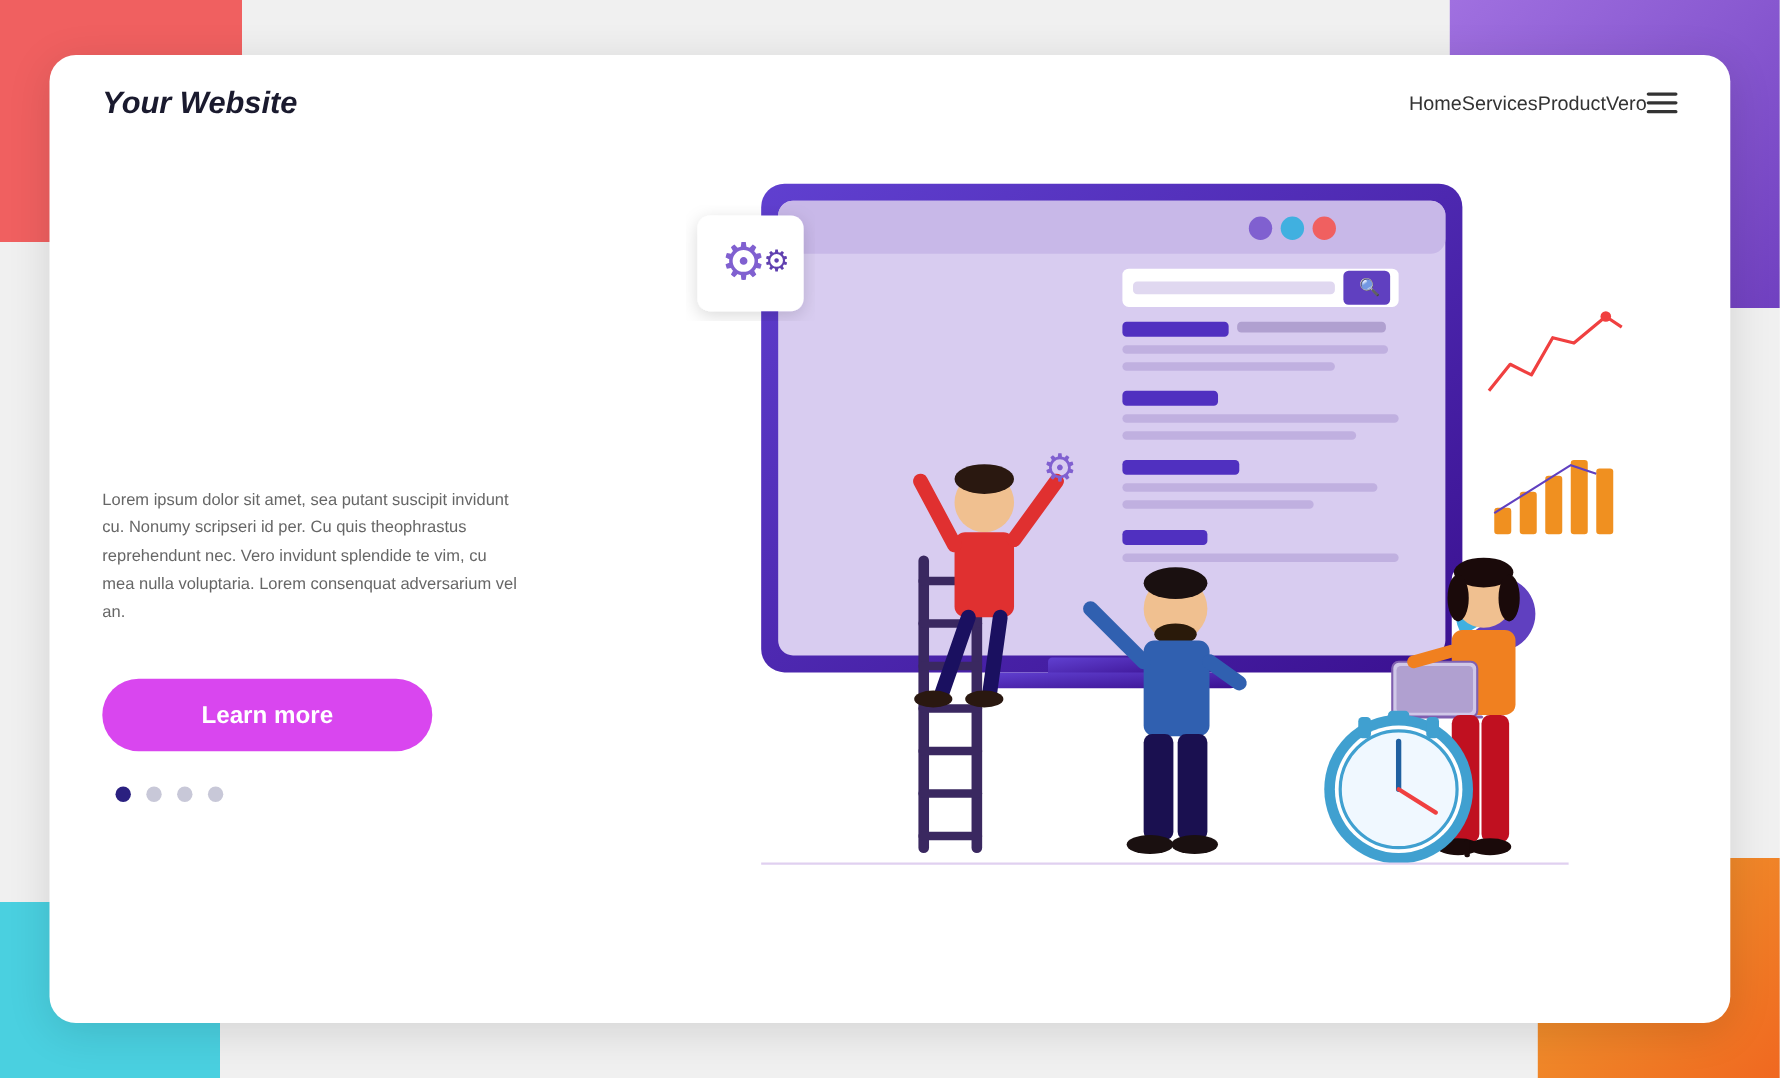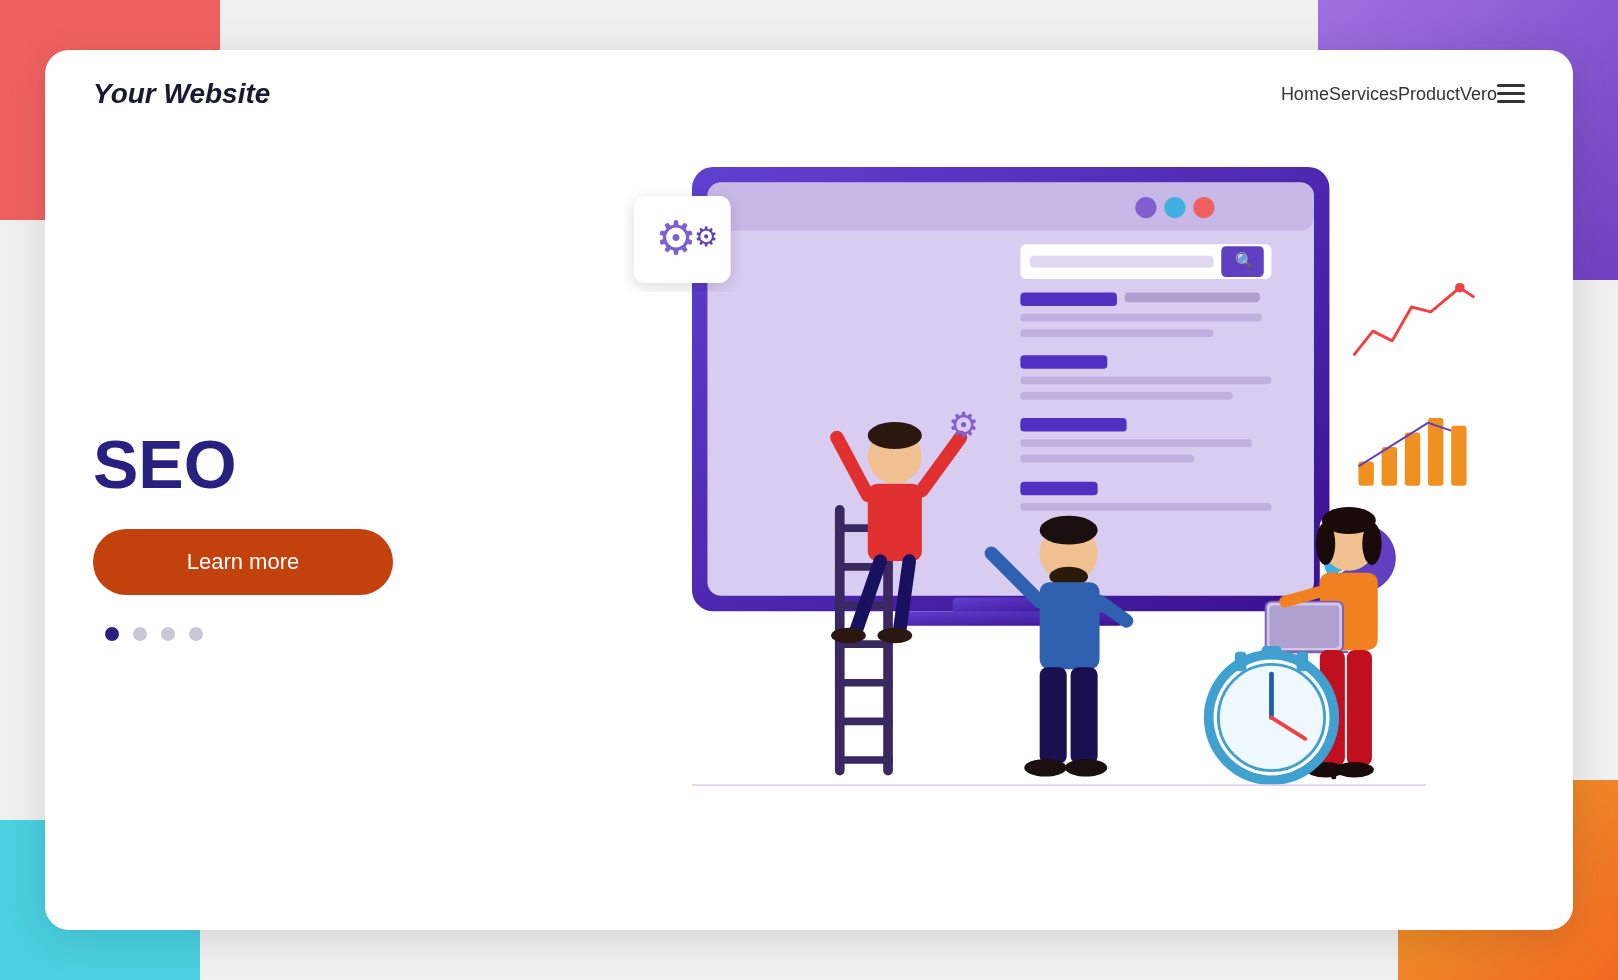"SEO" span { html: <span>SEO</span> -> none }
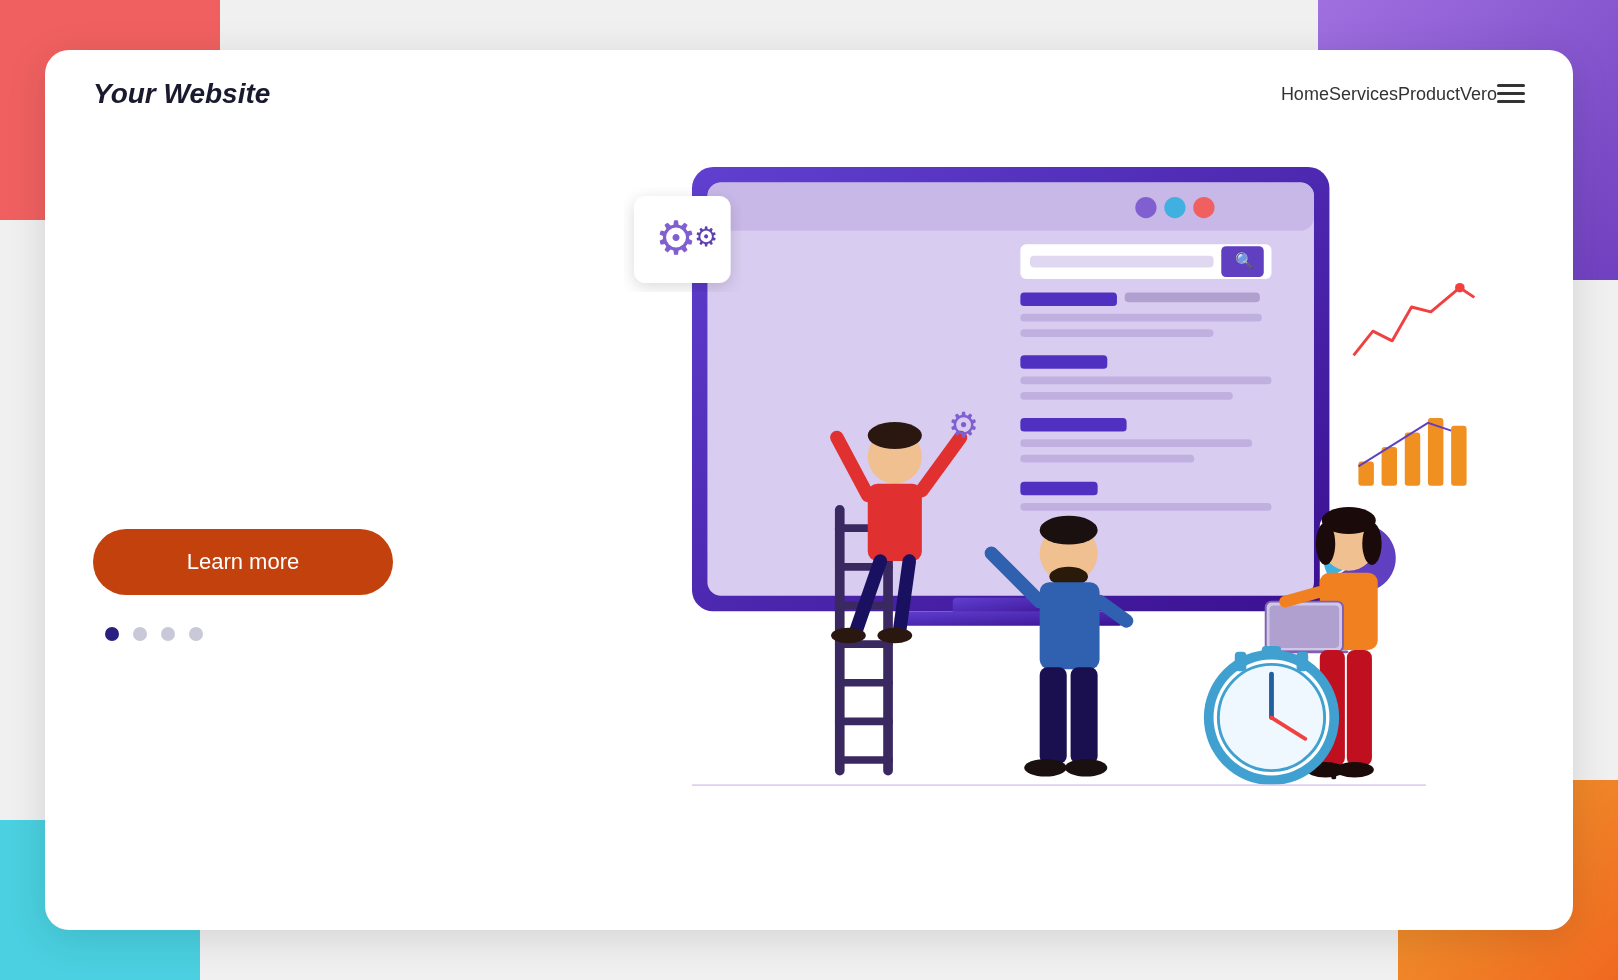"Lorem ipsum dolor sit amet," p.hero-description { html: none -> <p>Lorem ipsum dolor sit amet, sea putant suscipit invidunt cu. Nonumy scripseri id per. Cu quis theophrastus reprehendunt nec. Vero invidunt splendide te vim, cu mea nulla voluptaria. Lorem consenquat adversarium vel an.</p> }
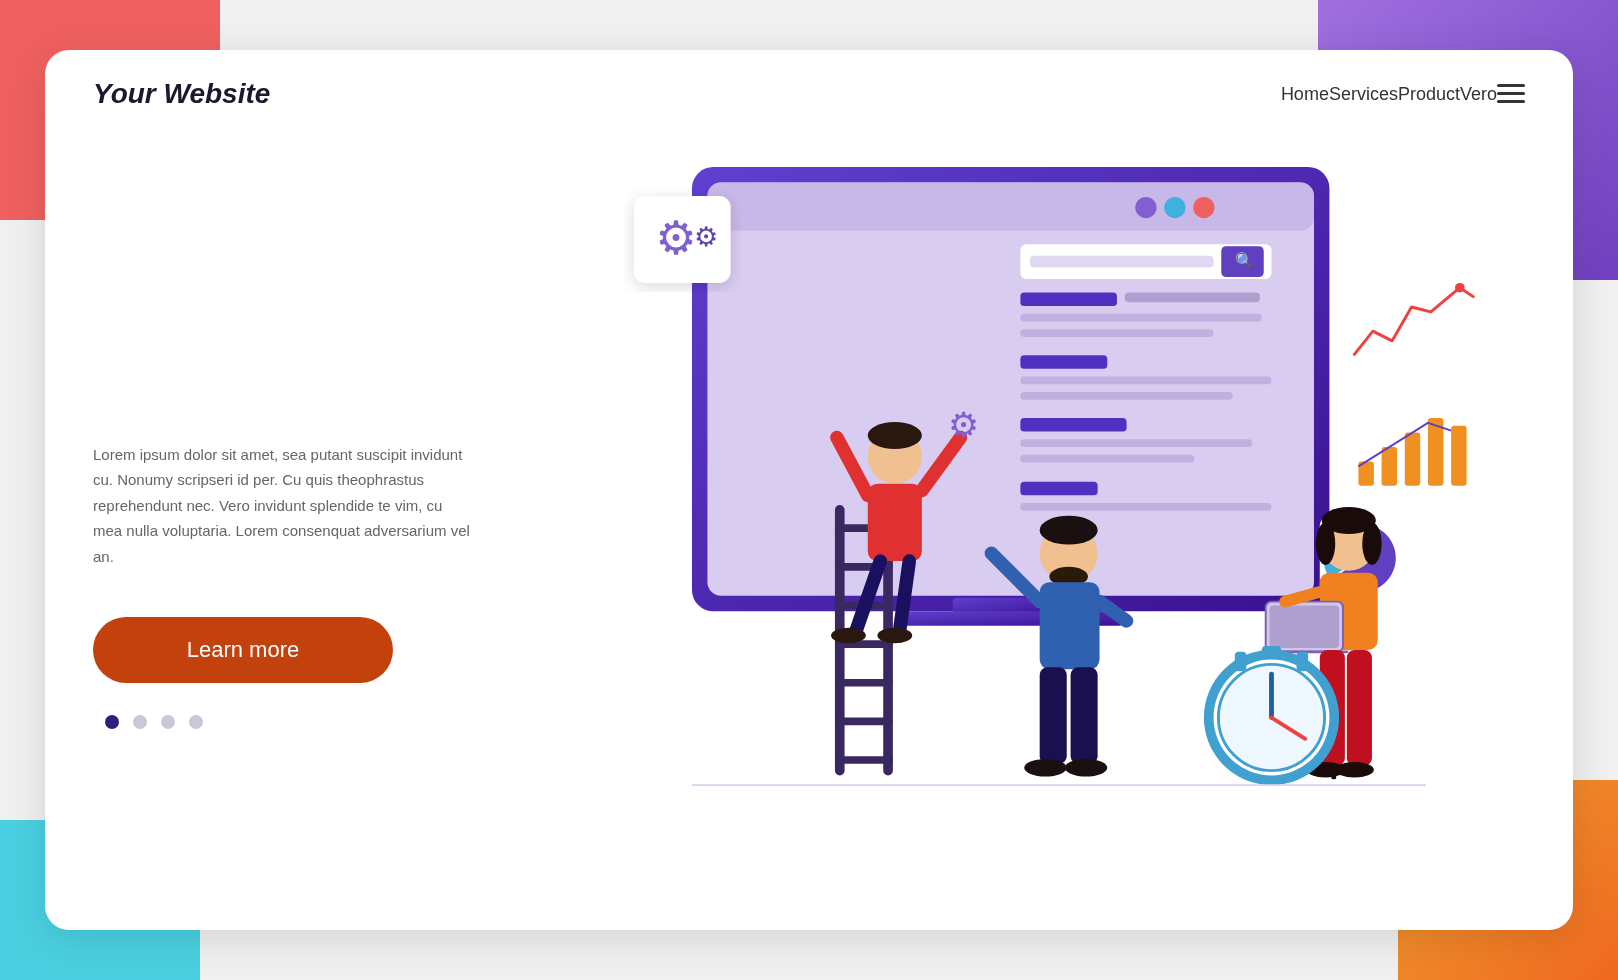"Learn more" .learn-more-btn { background: #c2410c -> #d946ef; font-weight: 400 -> 700 }
